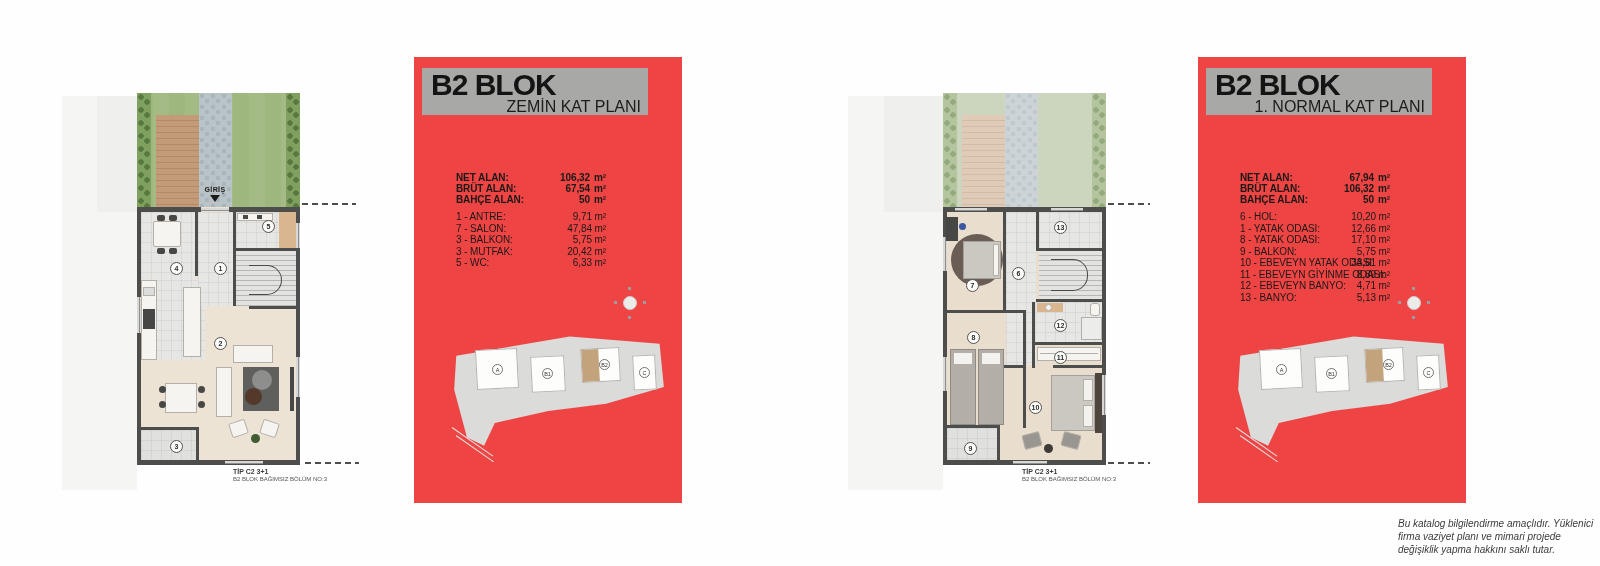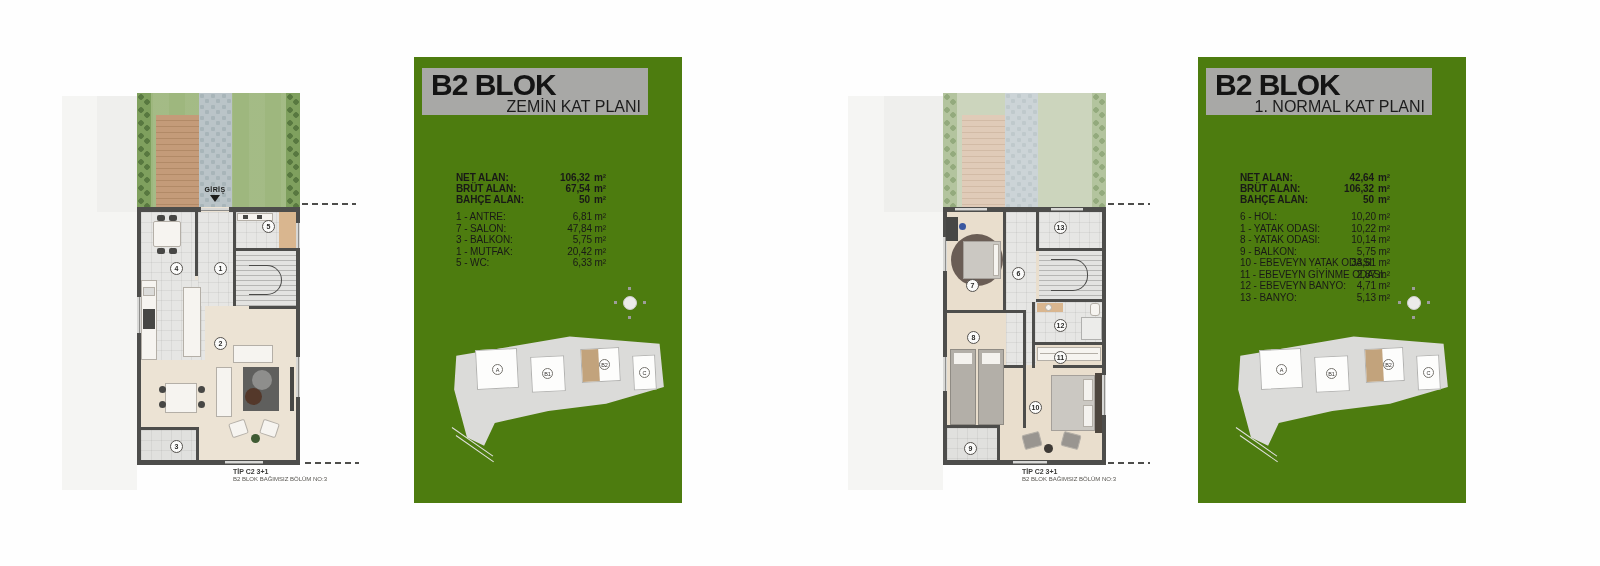"B2 BLOK" .panel { background: #4d7c0f -> #ef4444 }
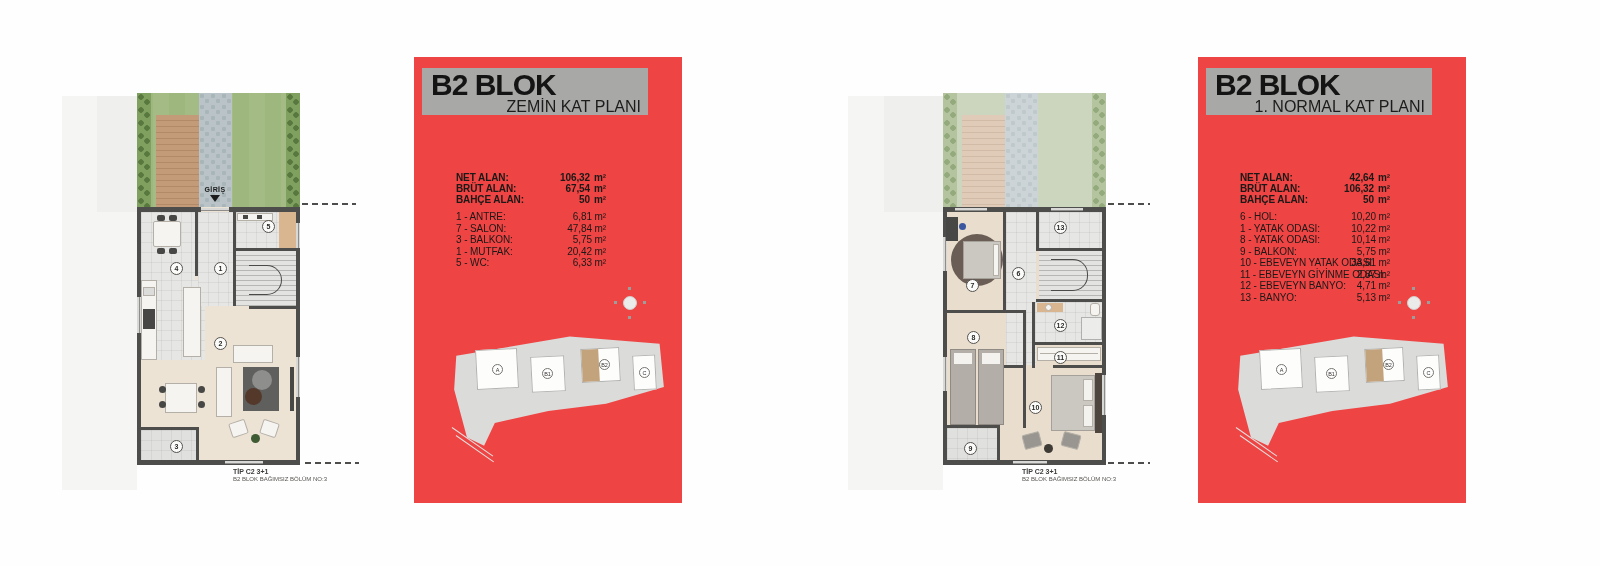"42,64" span.val { text: 42,64 -> 67,94 }
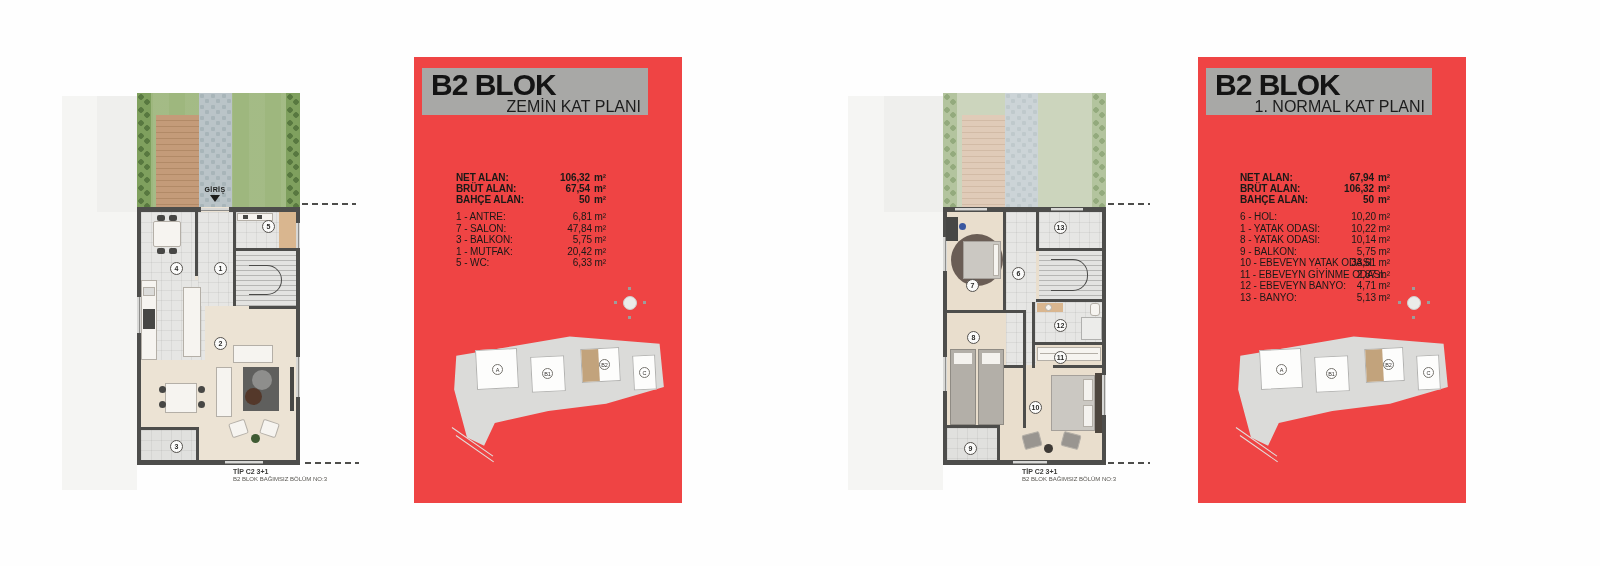"6,81 m²" span.val { text: 6,81 -> 9,71 }
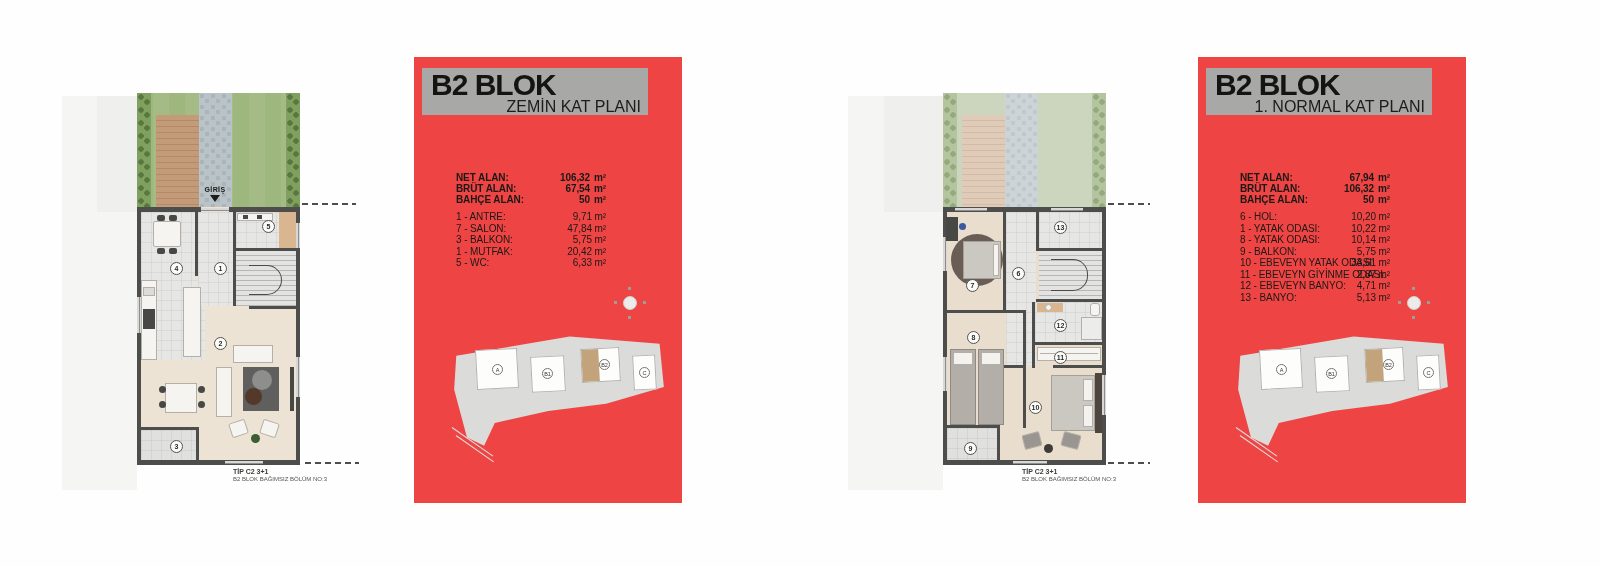"10,22 m²" span.val { text: 10,22 -> 12,66 }
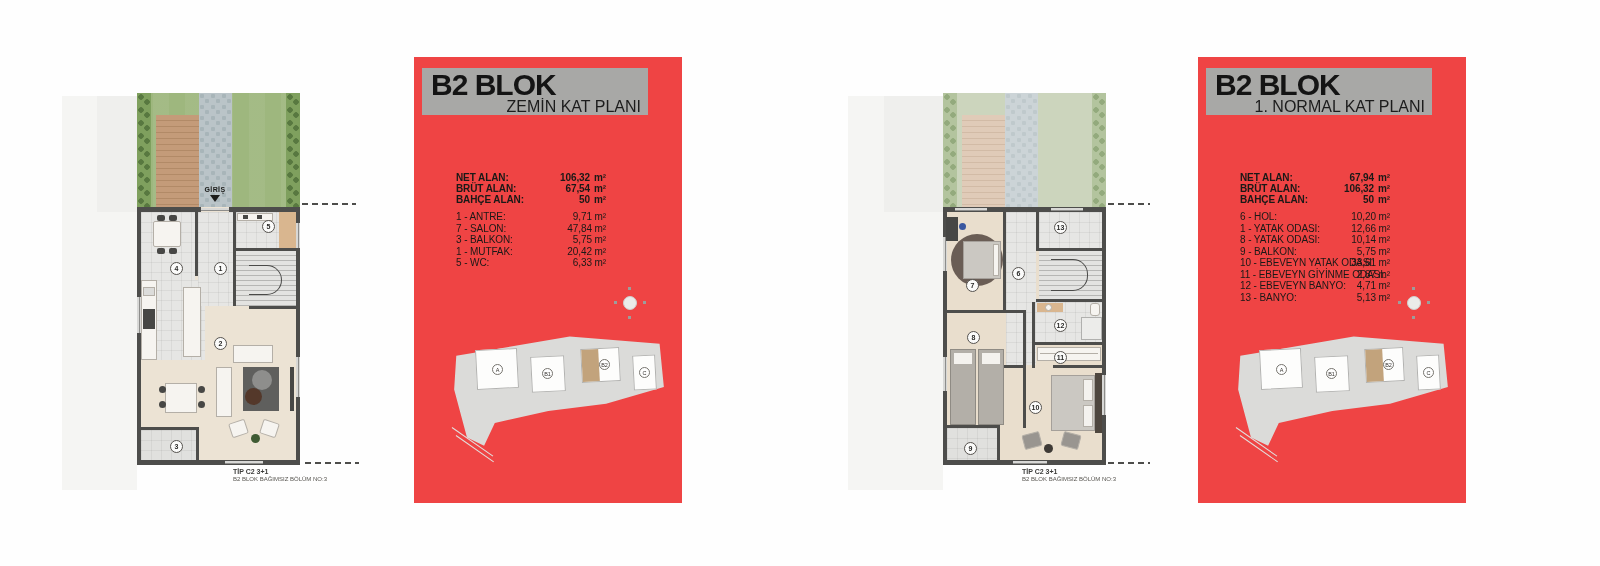"10,14 m²" span.val { text: 10,14 -> 17,10 }
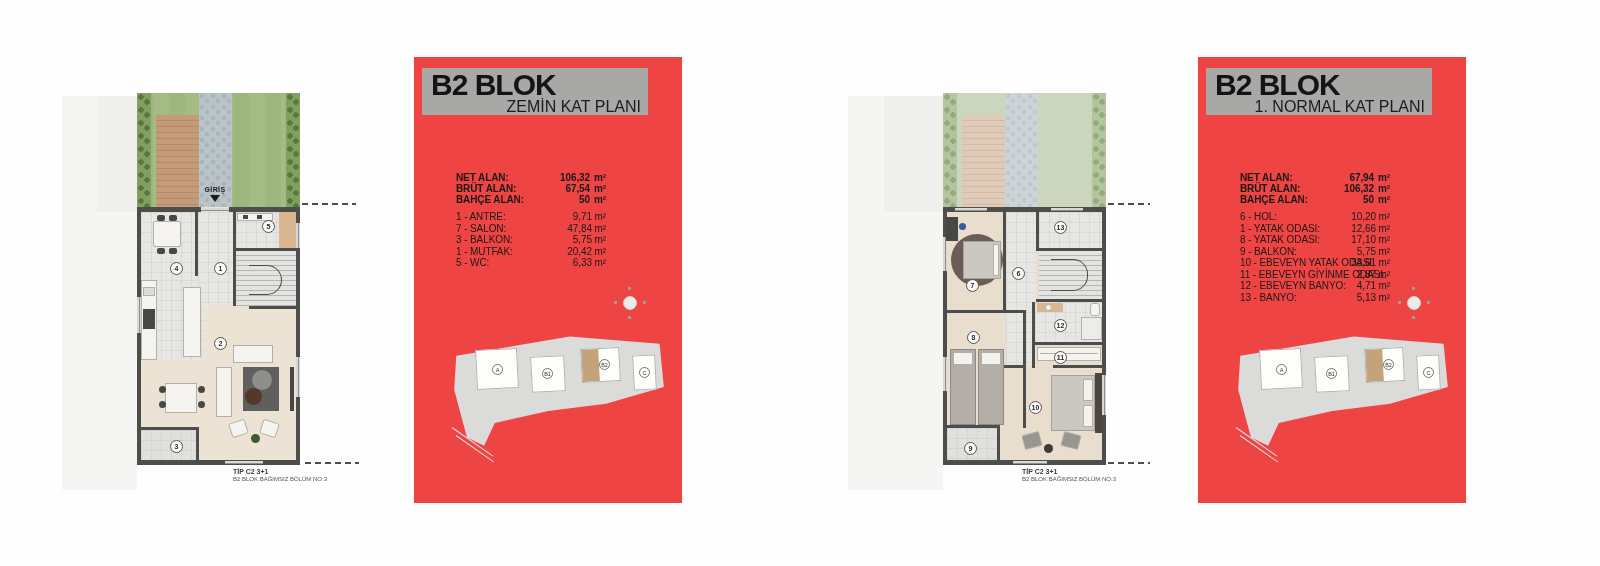"1 - MUTFAK:" span.lab { text: 1 -> 3 }
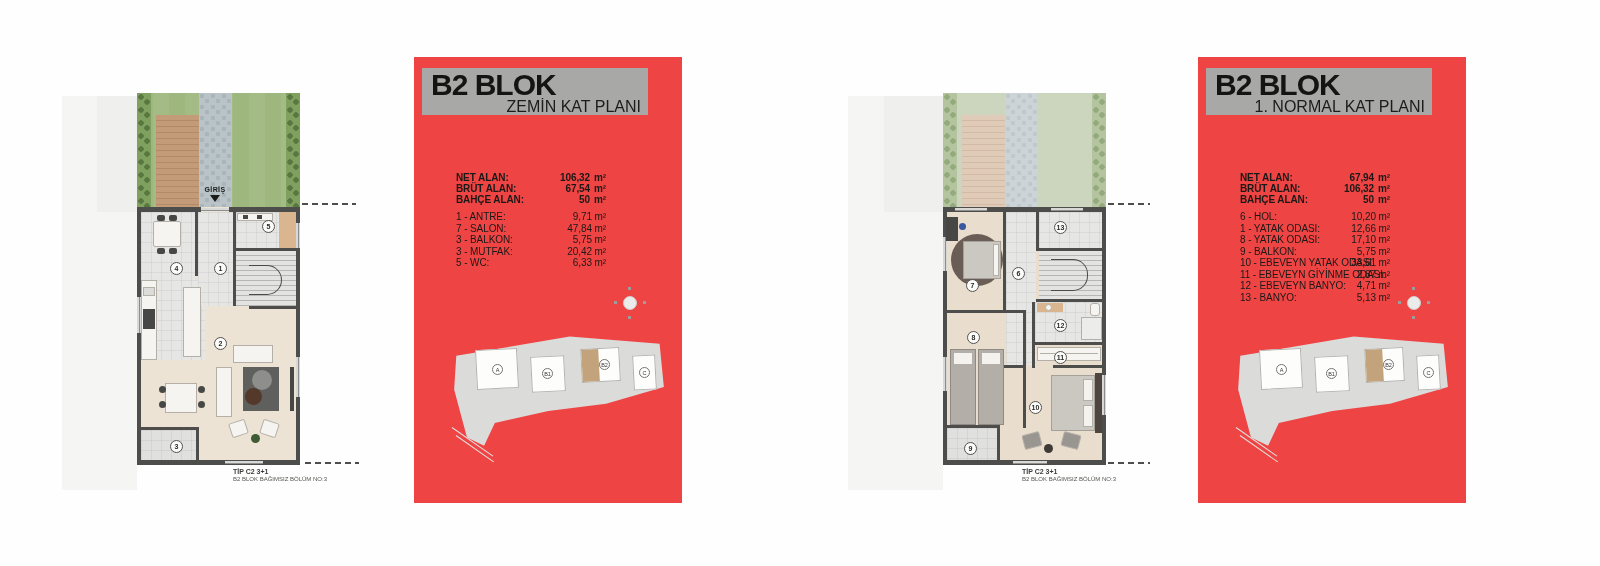"2,87 m²" span.val { text: 2,87 -> 8,89 }
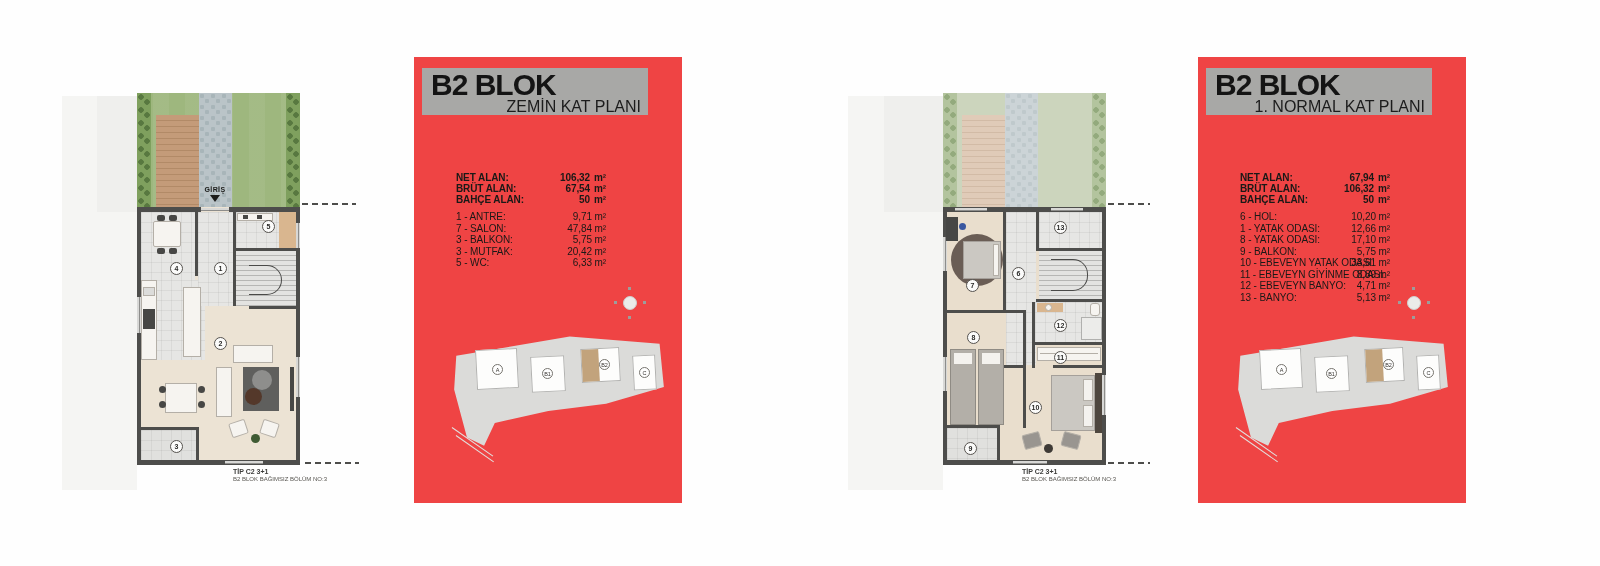"Bu katalog bilgilendirme amaçlıdır." div.disclaimer { html: none -> <div>Bu katalog bilgilendirme amaçlıdır. Yüklenici firma vaziyet planı ve mimari projede değişiklik yapma hakkını saklı tutar.</div> }
